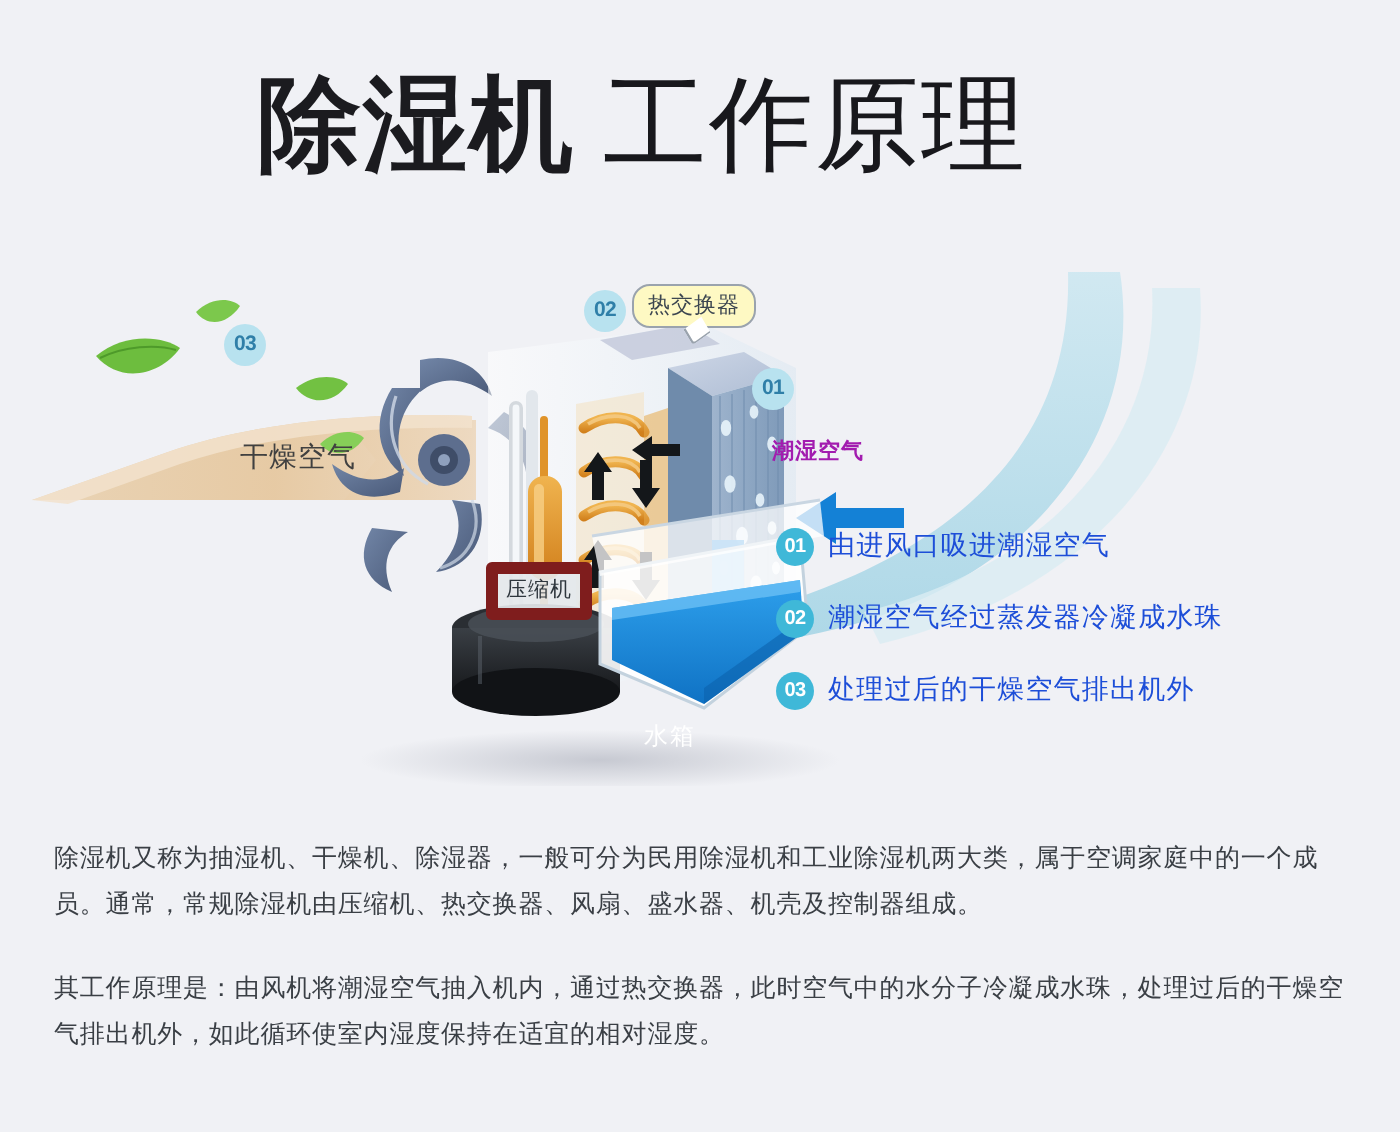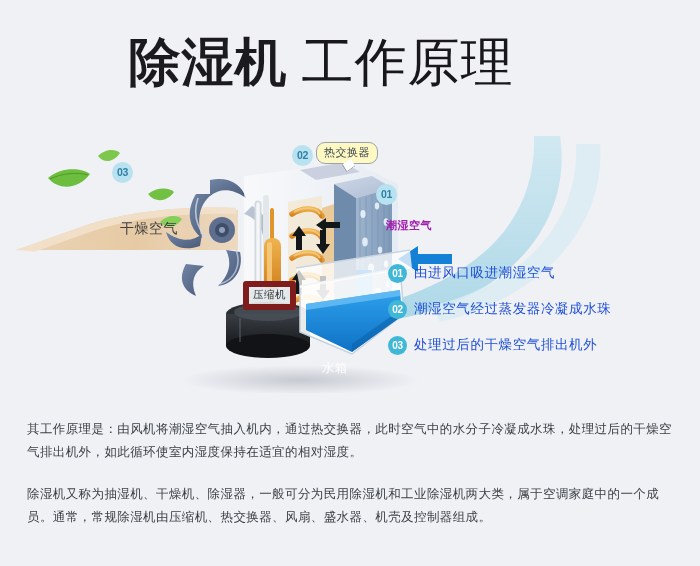"其工作原理是：由风机将潮湿空气抽入机内，通过热交换器，此时空气中的水分子冷凝成水" p.para { order: before "除湿机又称为抽湿机、干燥机、除湿器，一般可分为民用除湿机和工业除湿机两大类，属于" -> after "除湿机又称为抽湿机、干燥机、除湿器，一般可分为民用除湿机和工业除湿机两大类，属于" }
